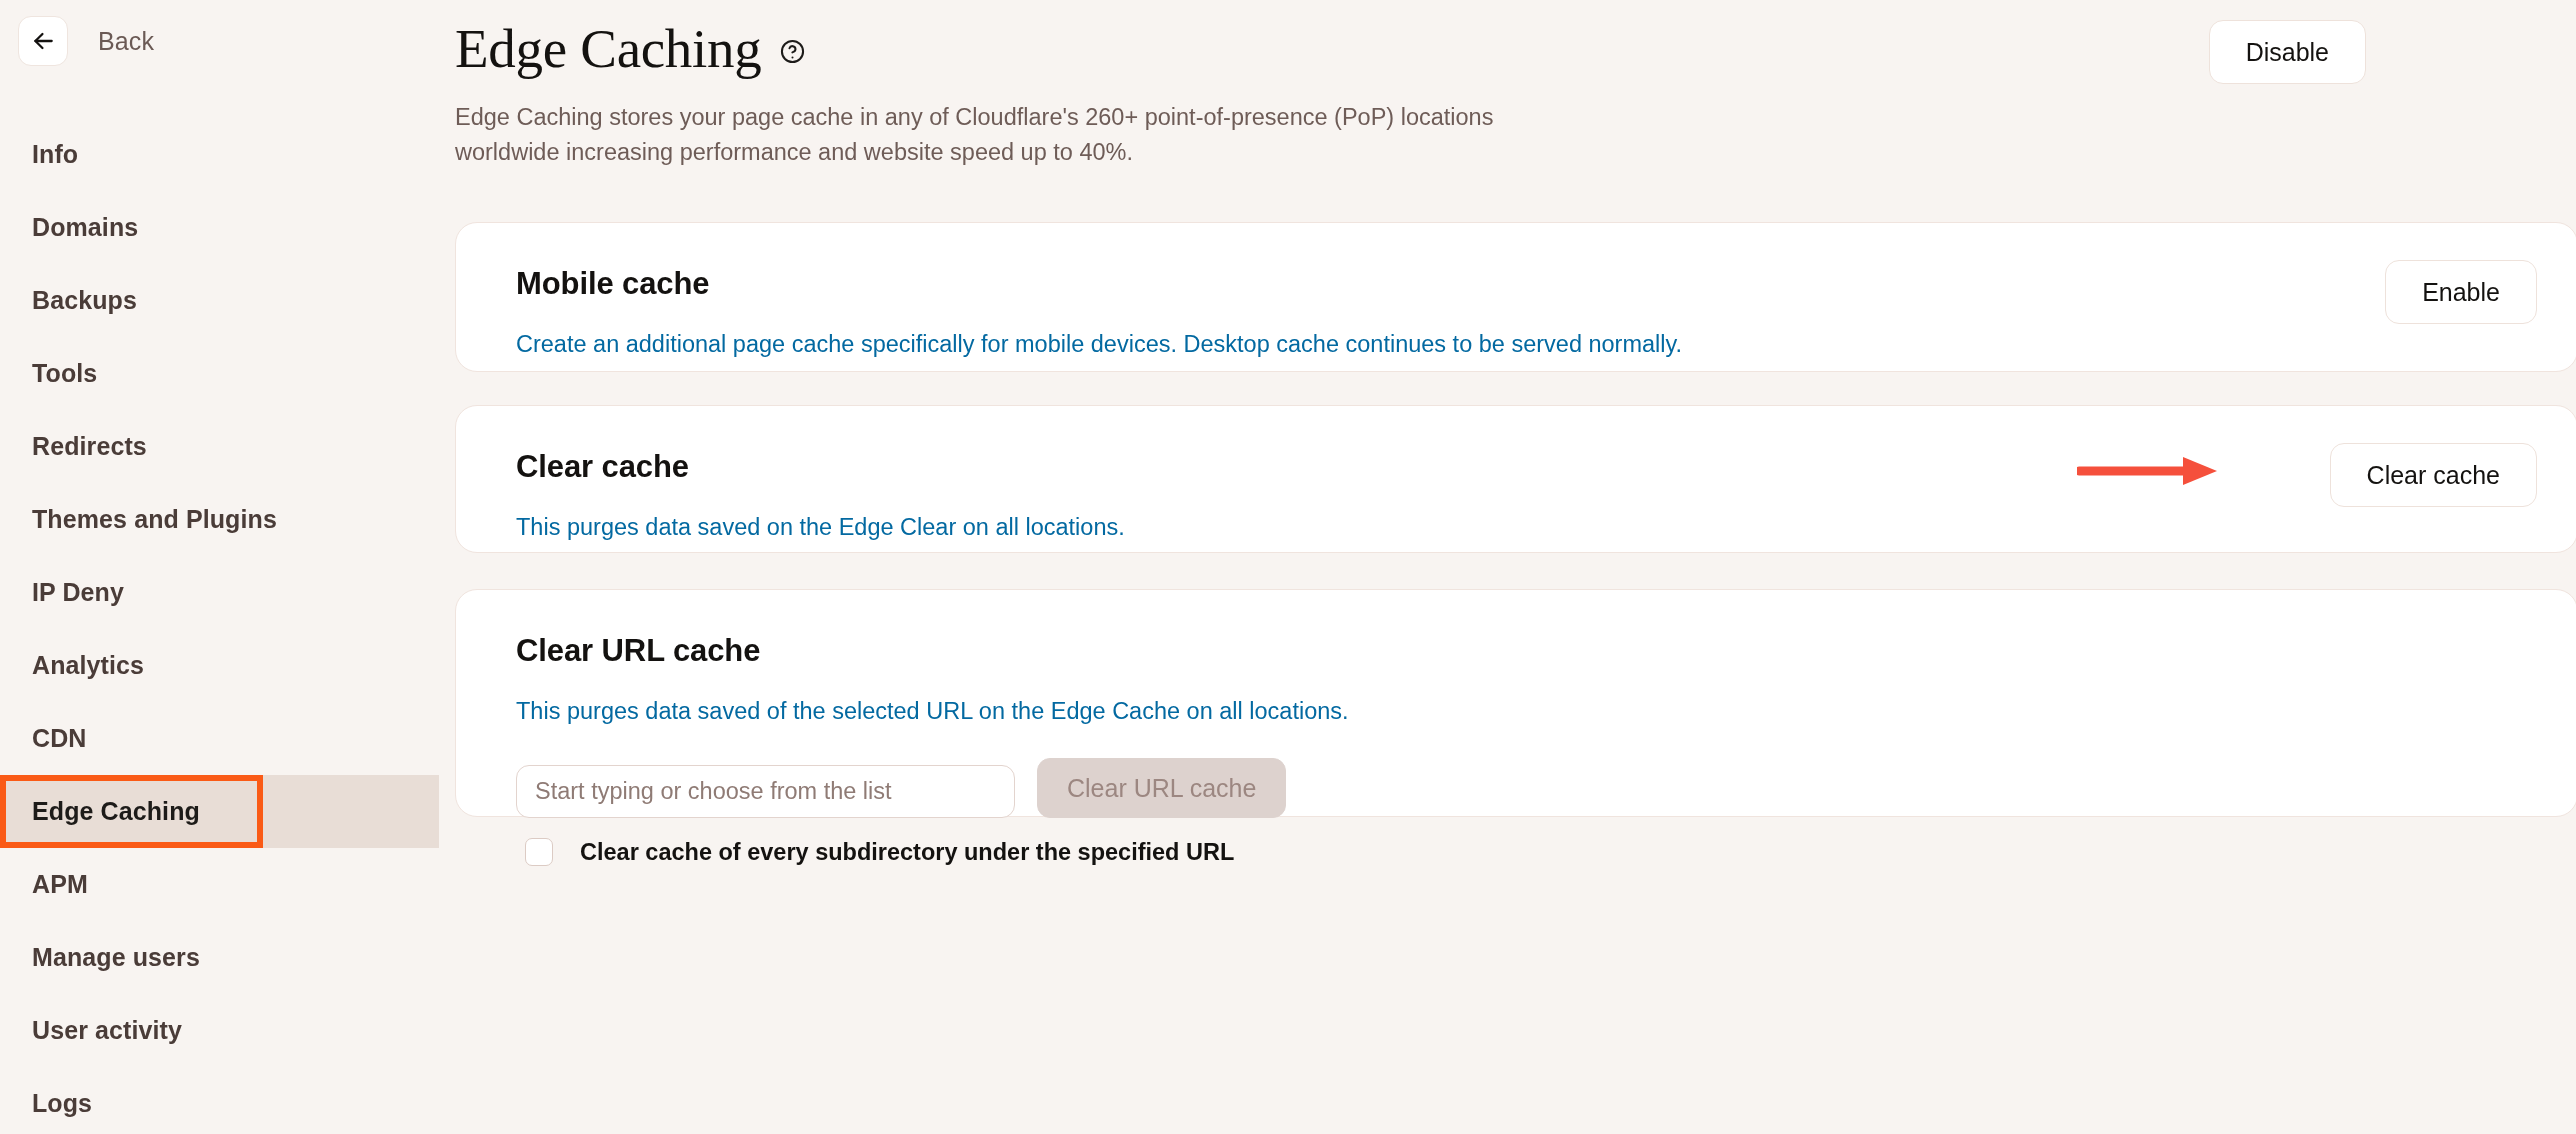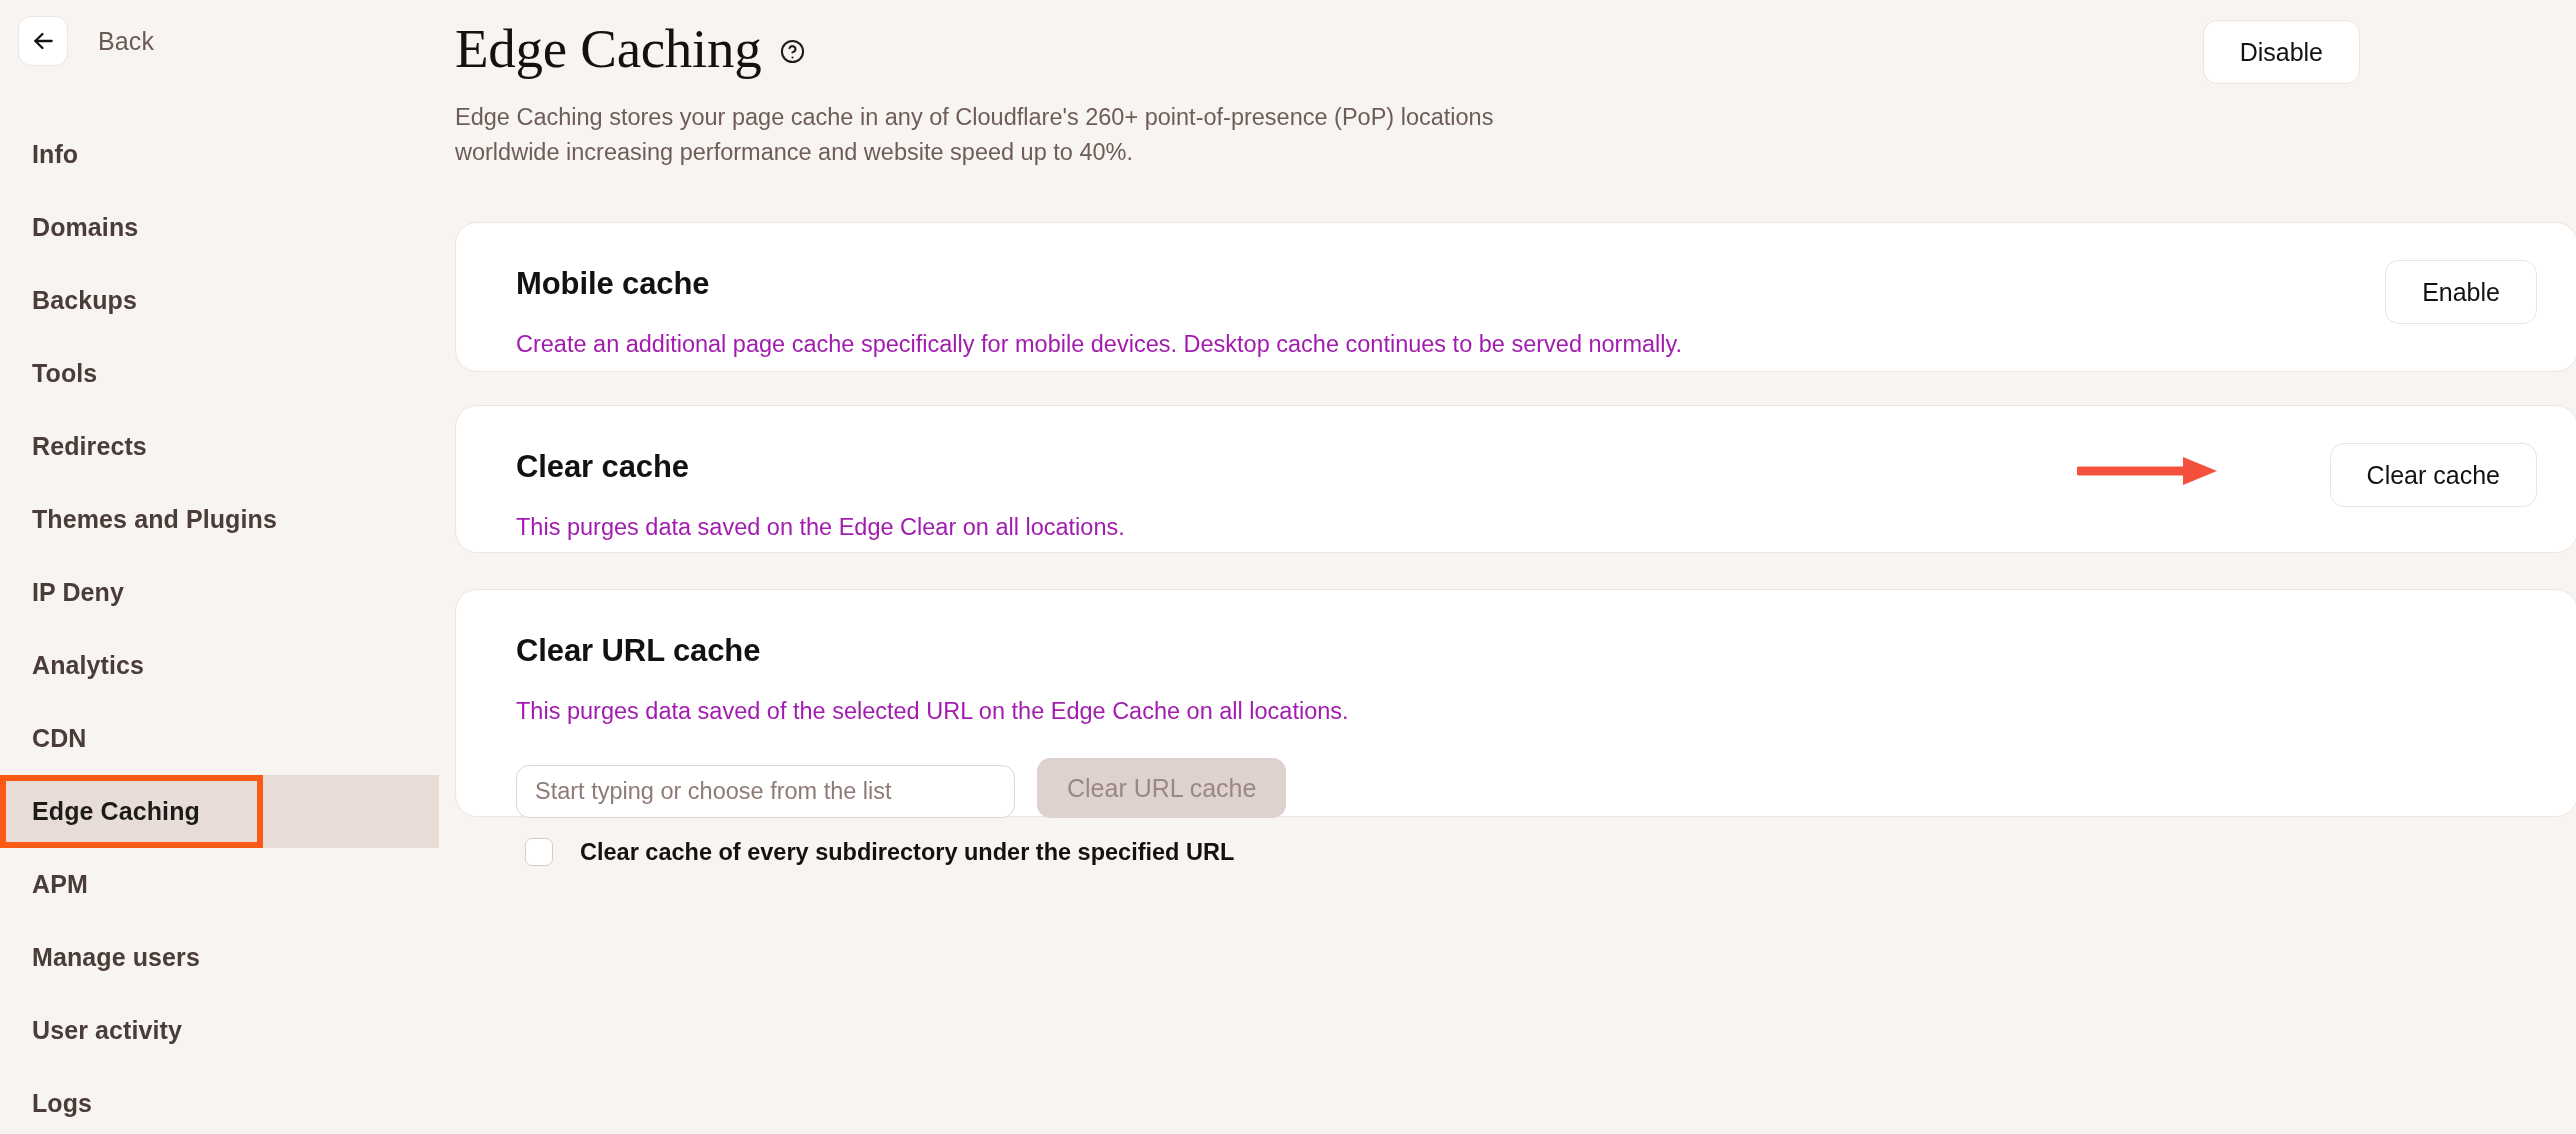"Disable" .top-action { right: 32px -> 26px }
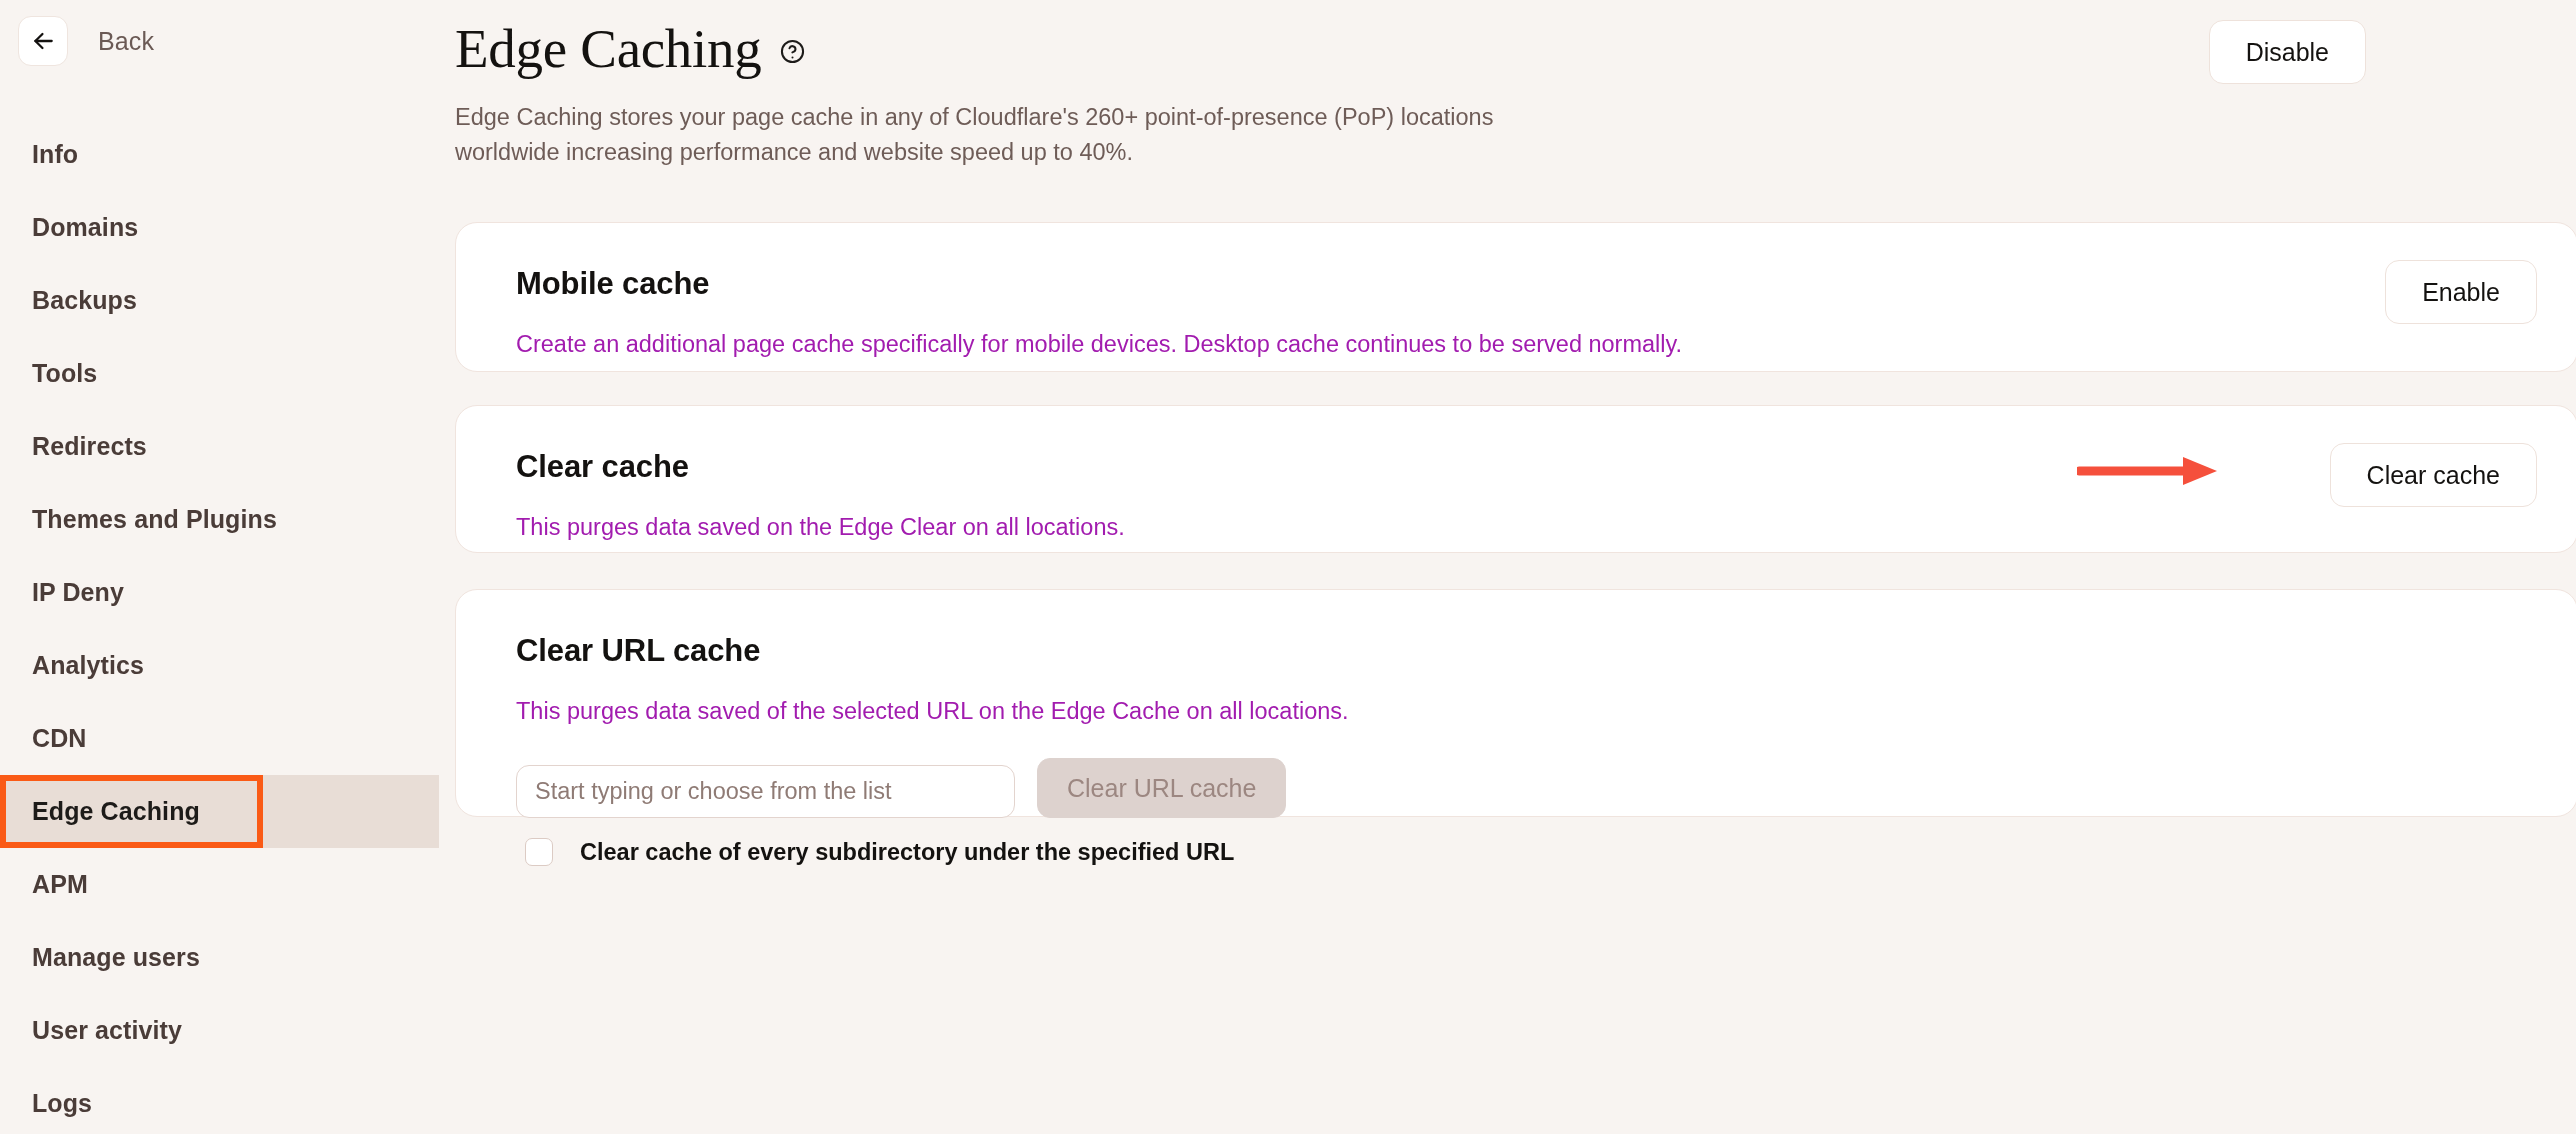"Create an additional page cache" .card-text { color: #a21caf -> #0369a1 }
